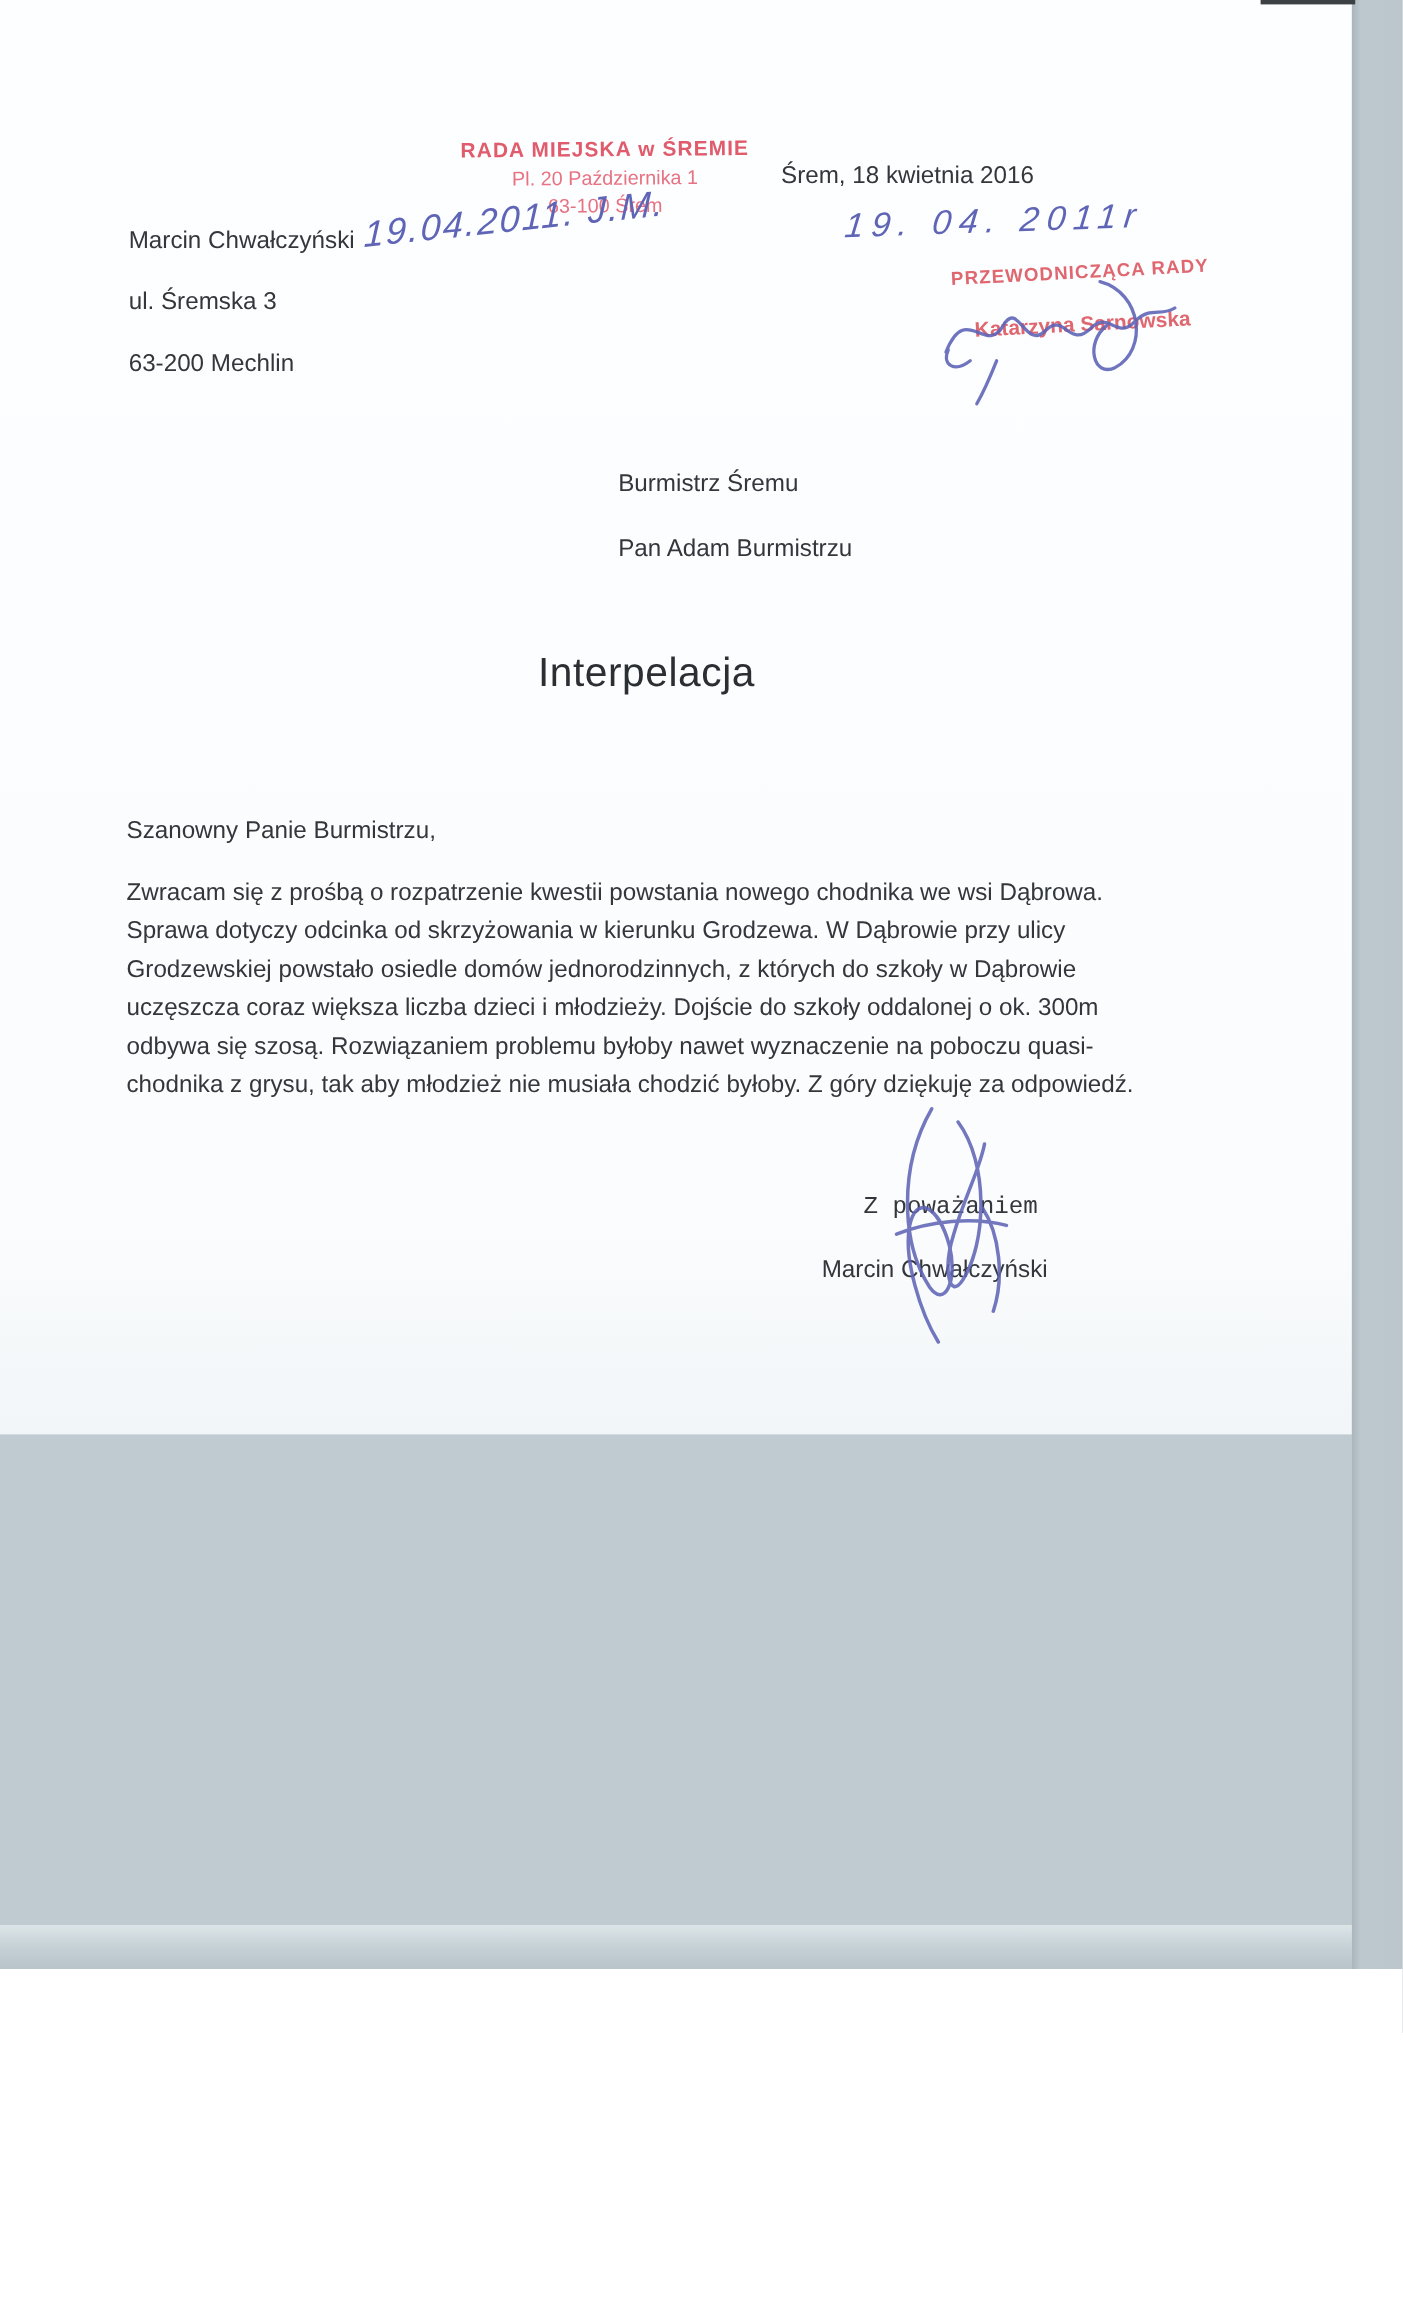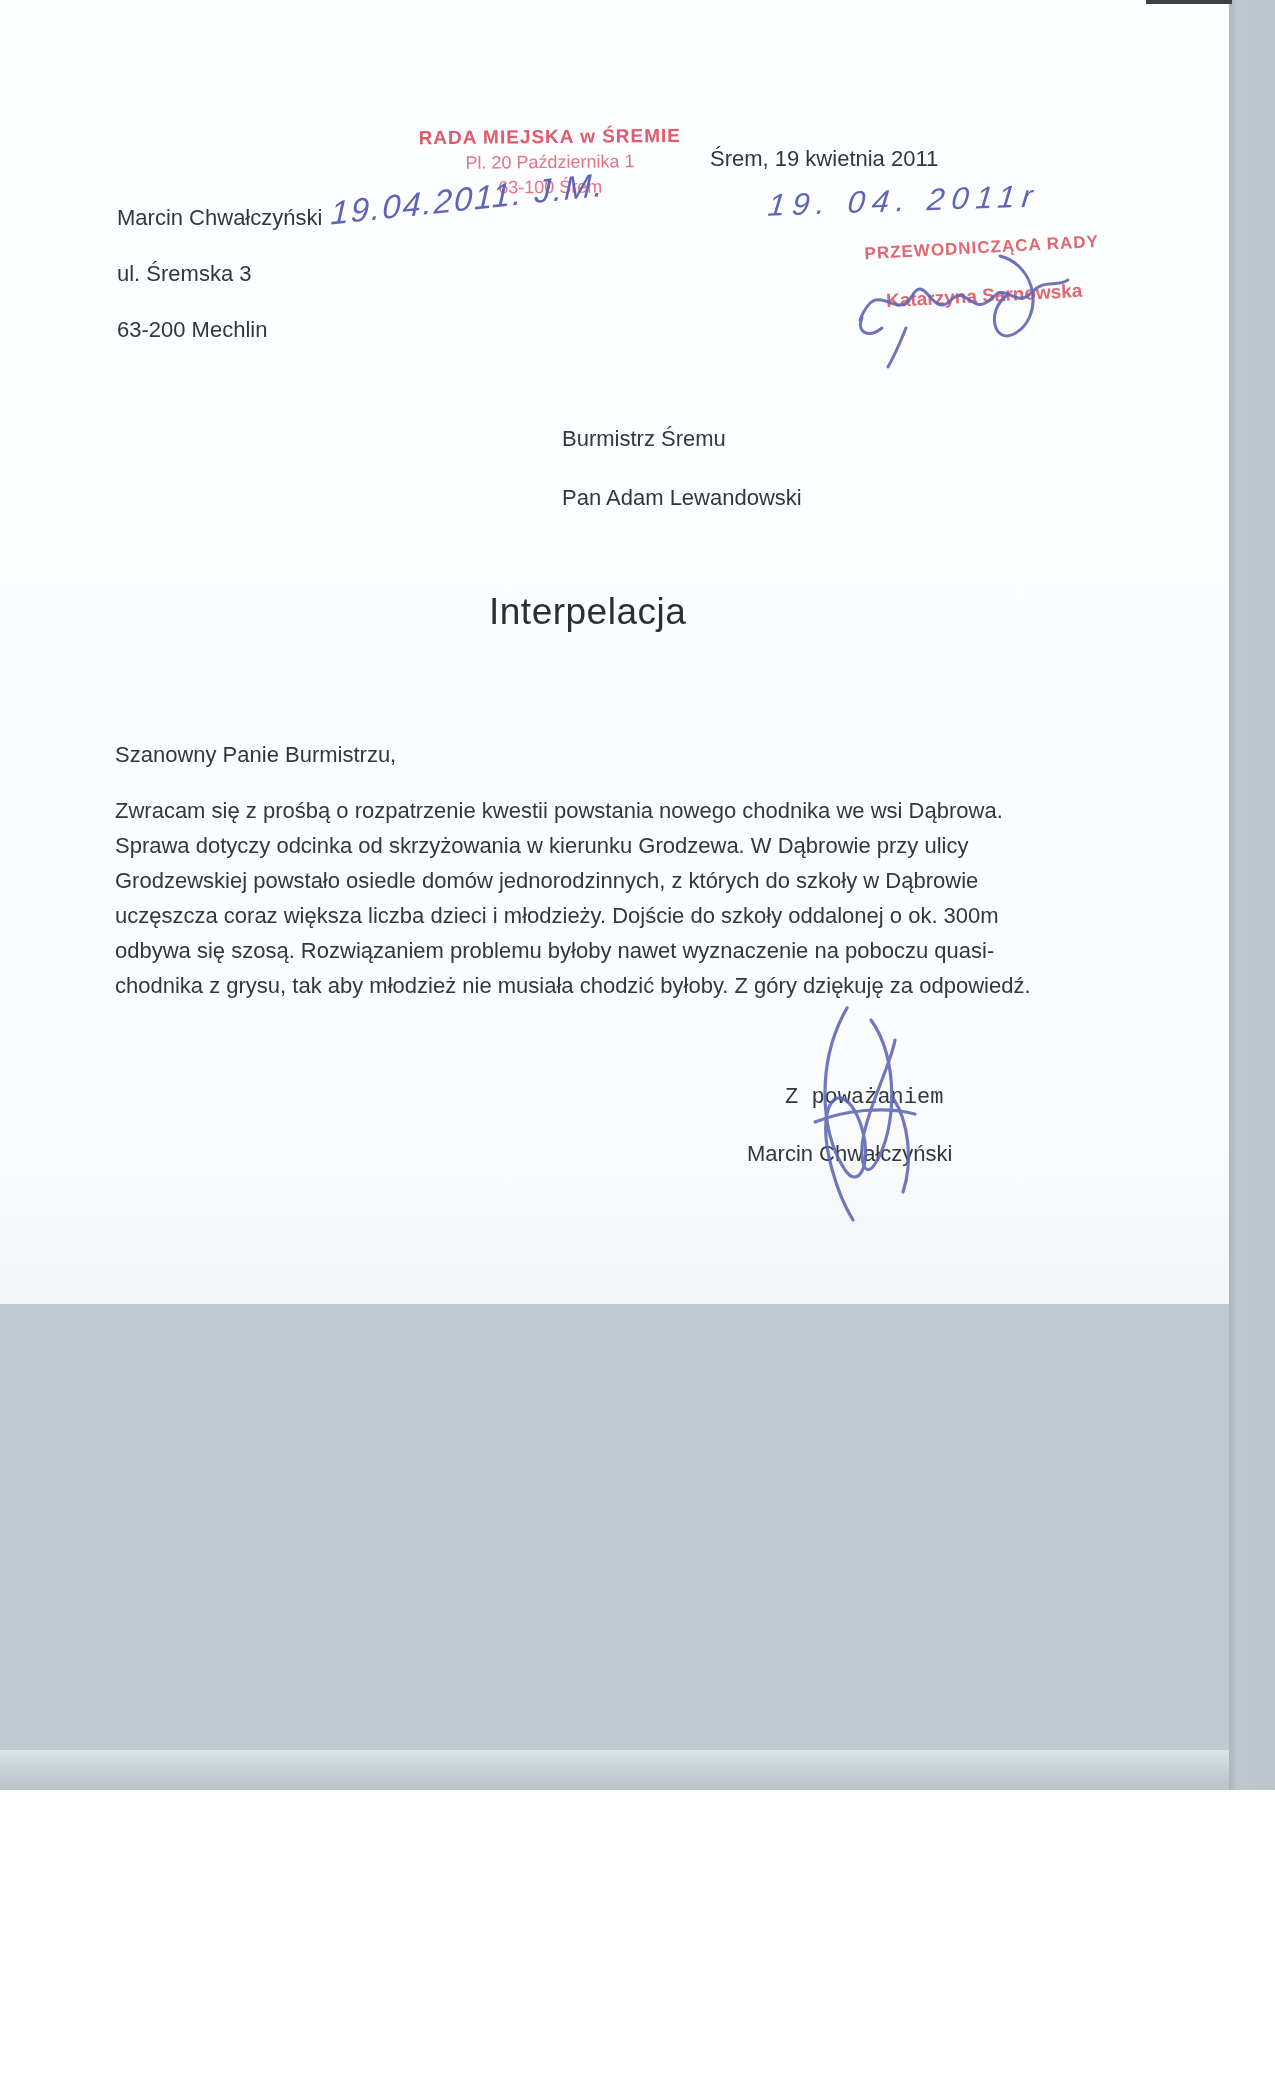"Śrem, 19 kwietnia 2011" div.printed { text: 19 kwietnia 2011 -> 18 kwietnia 2016 }
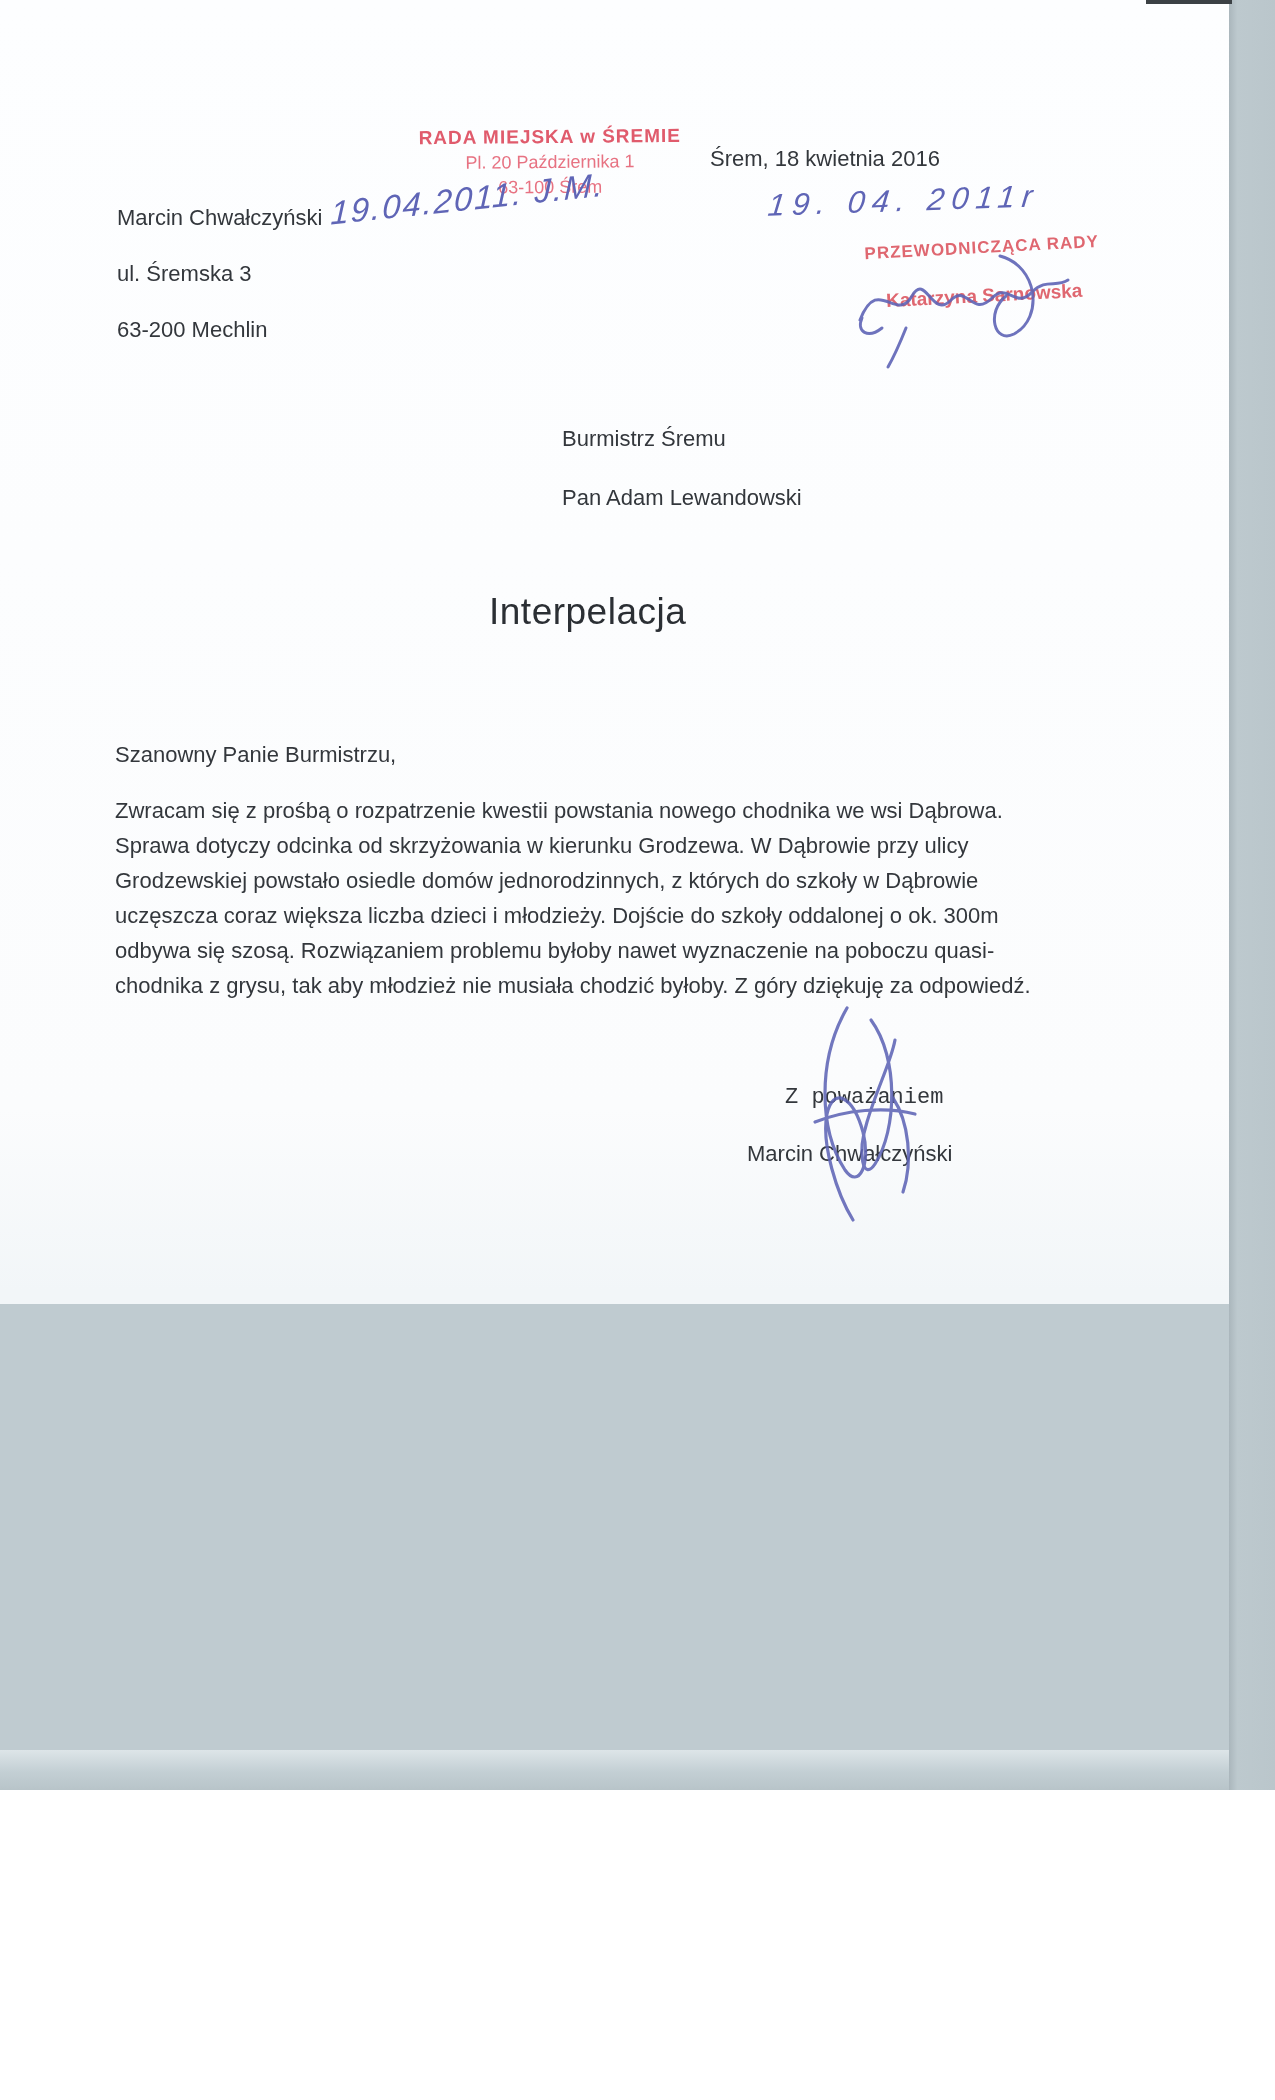"Pan Adam Lewandowski" div.printed { text: Lewandowski -> Burmistrzu }
